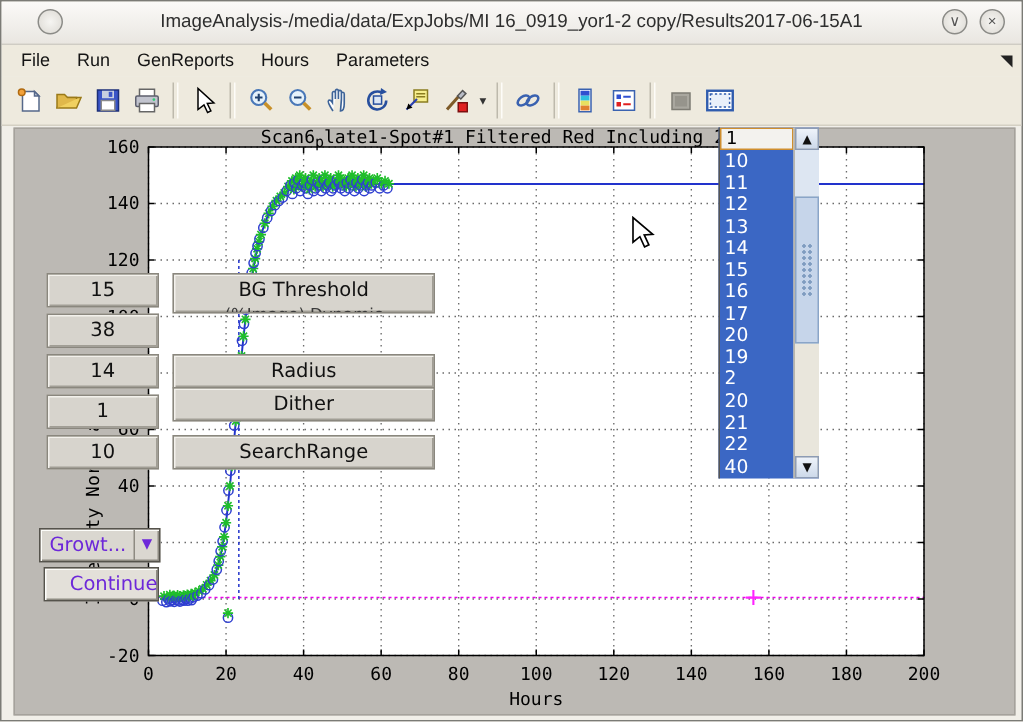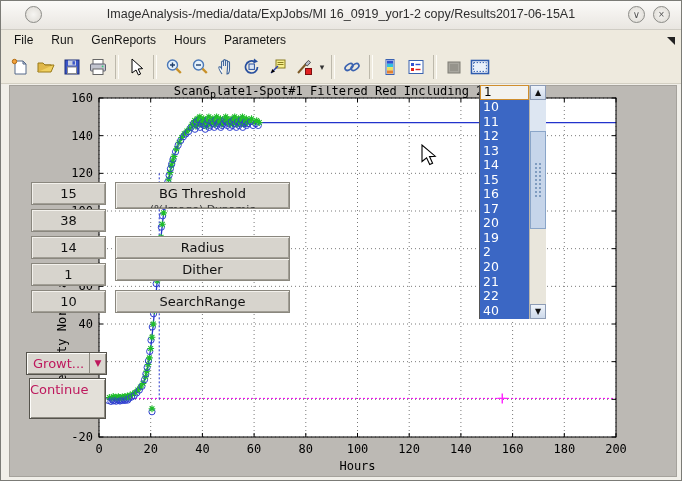"Growt..." .raised { color: #be185d -> #6d28d9 }
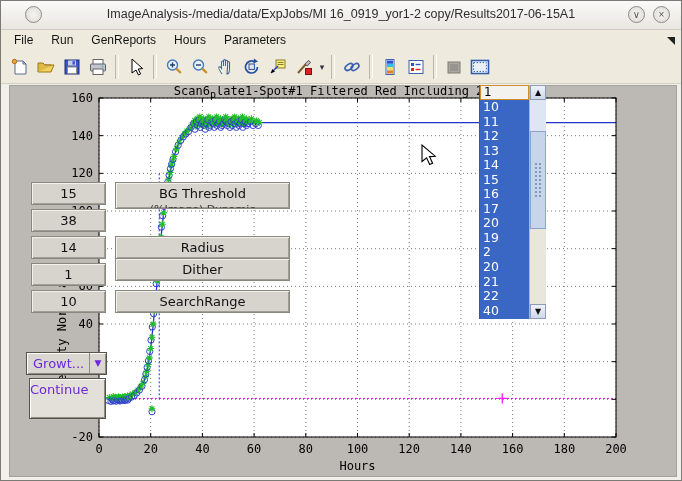"Continue" div.raised { height: 41px -> 23px; text-align: left -> right }
